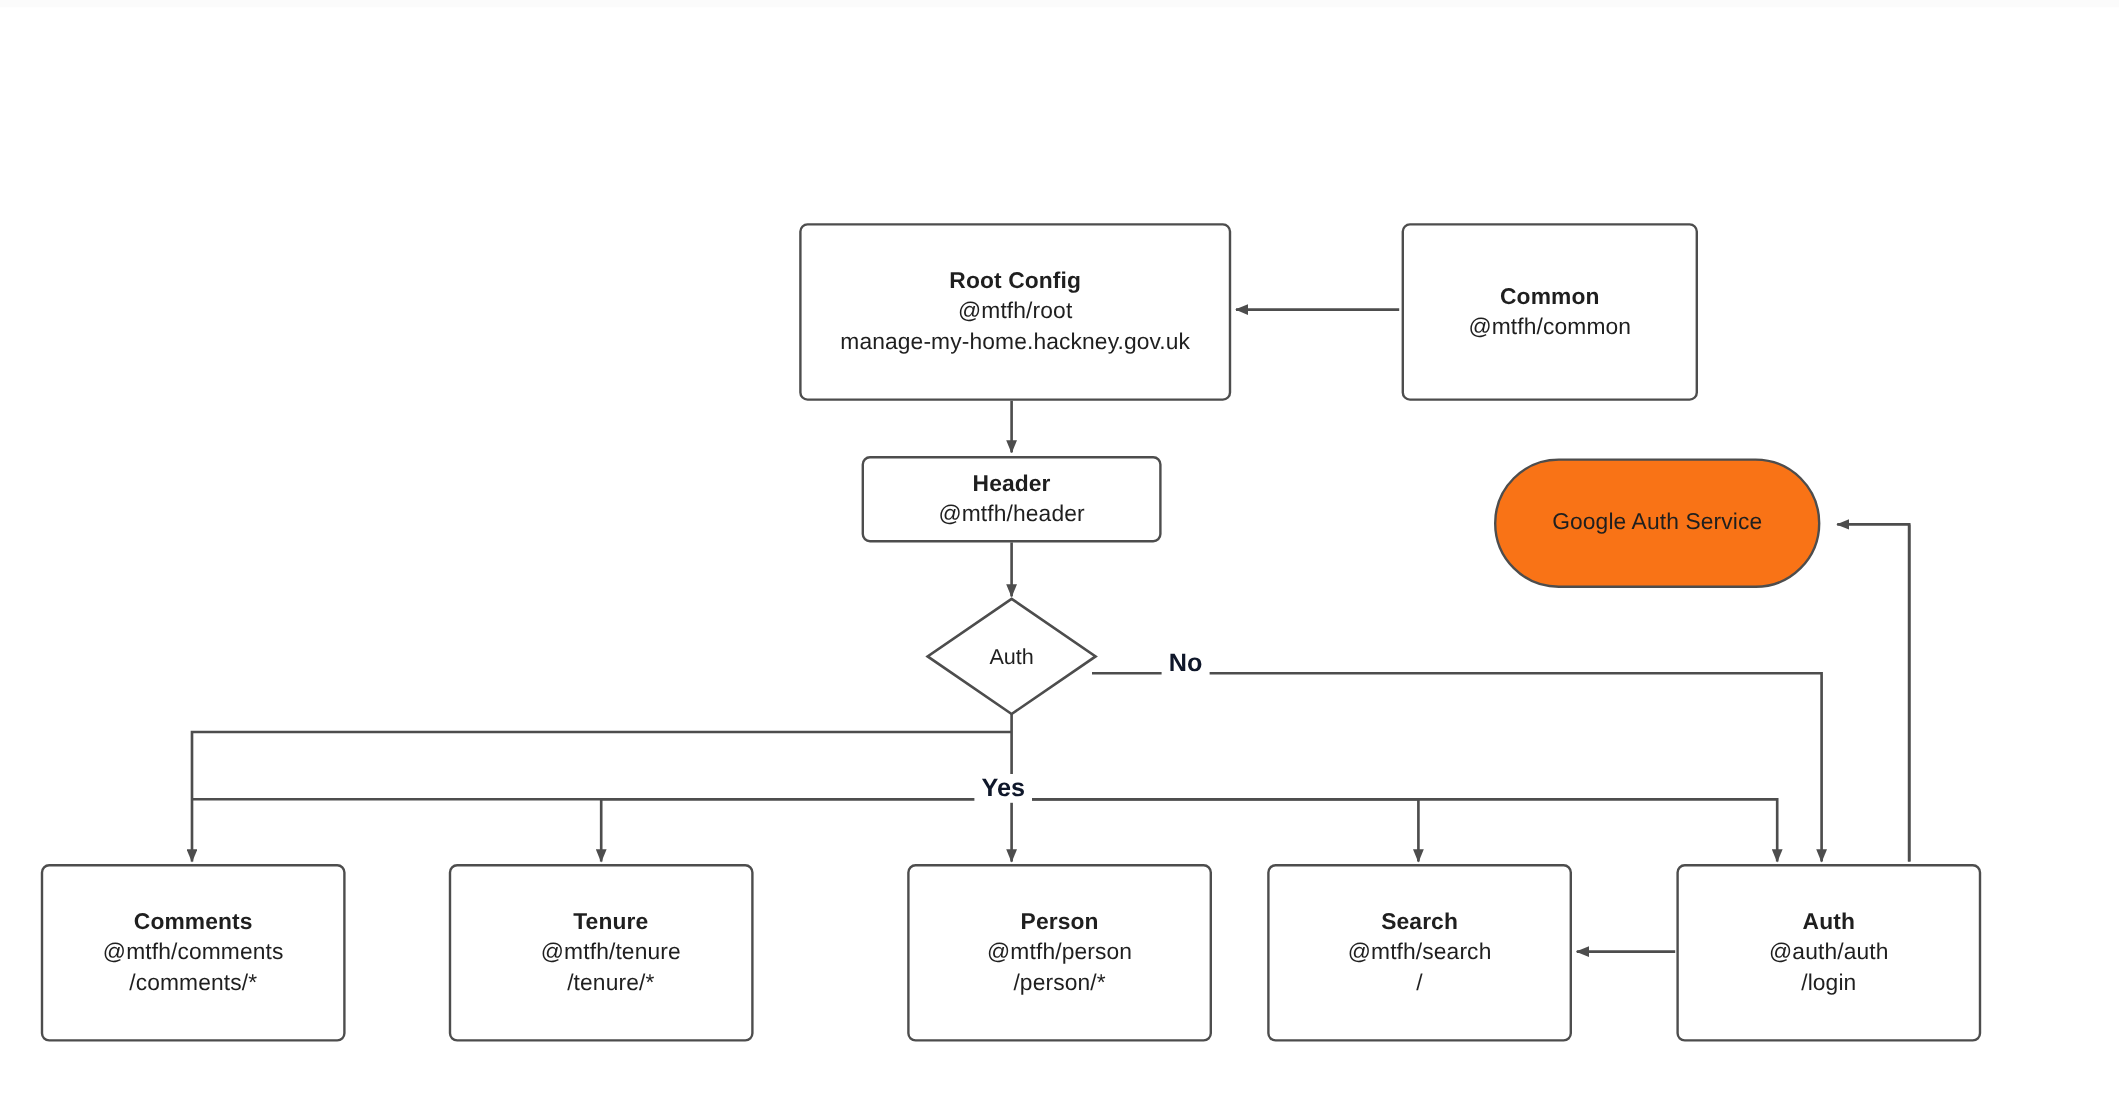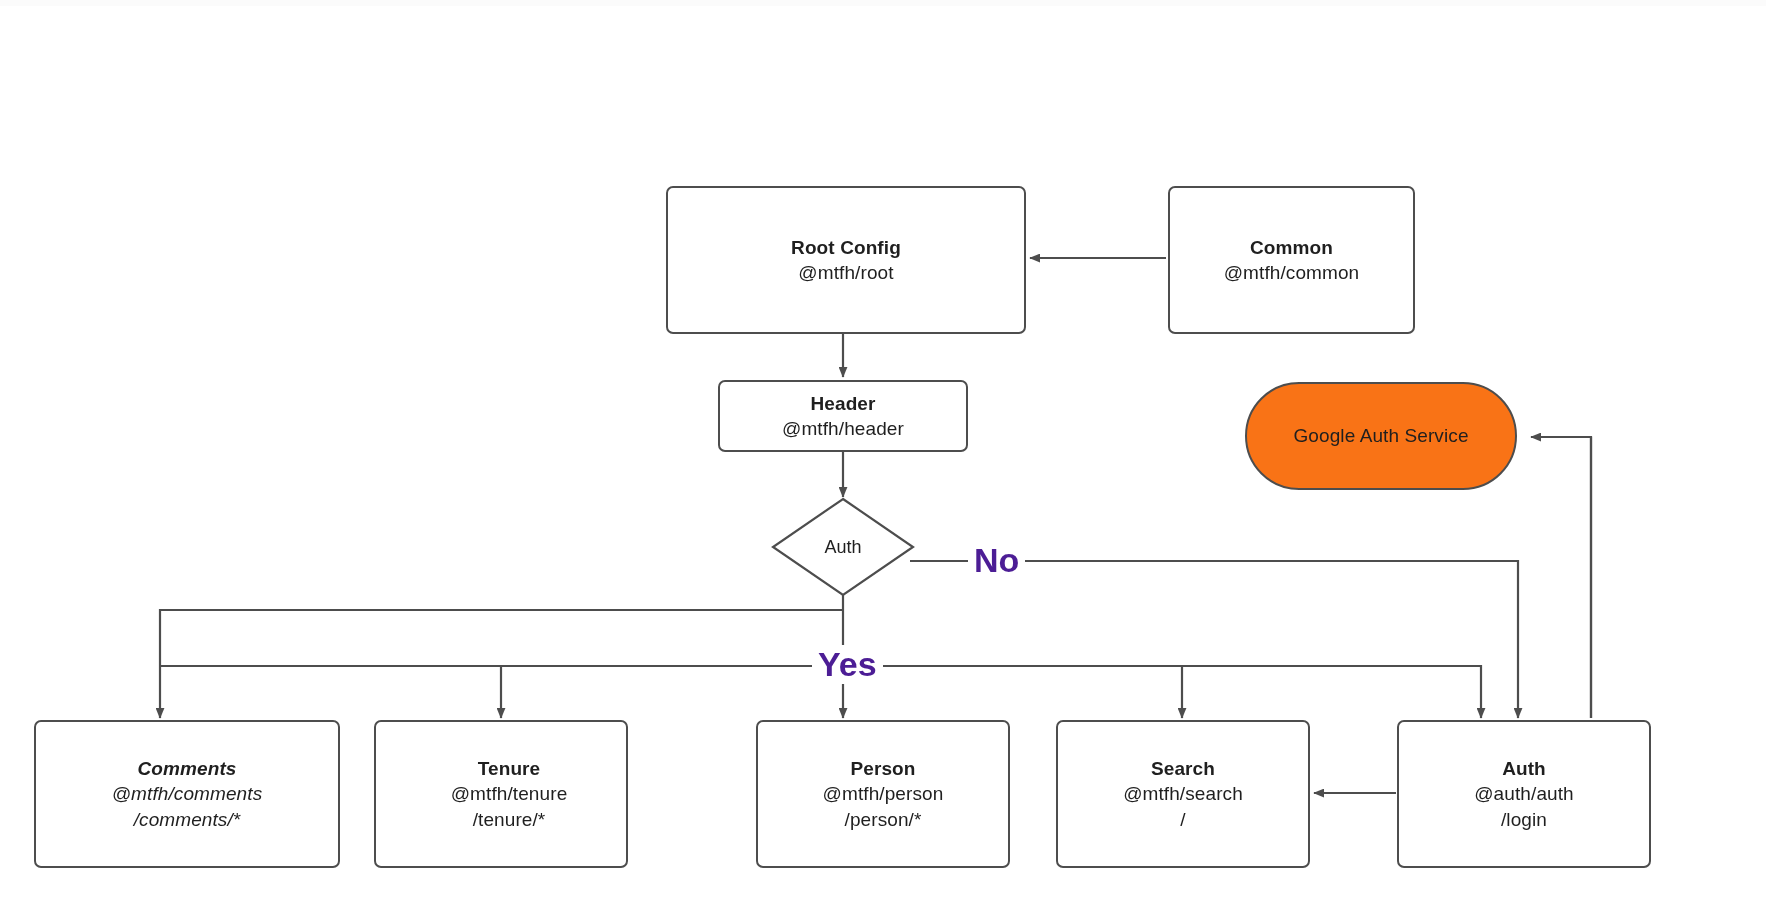"manage-my-home.hackney.gov.uk" div.sub { html: none -> <div>manage-my-home.hackney.gov.uk</div> }
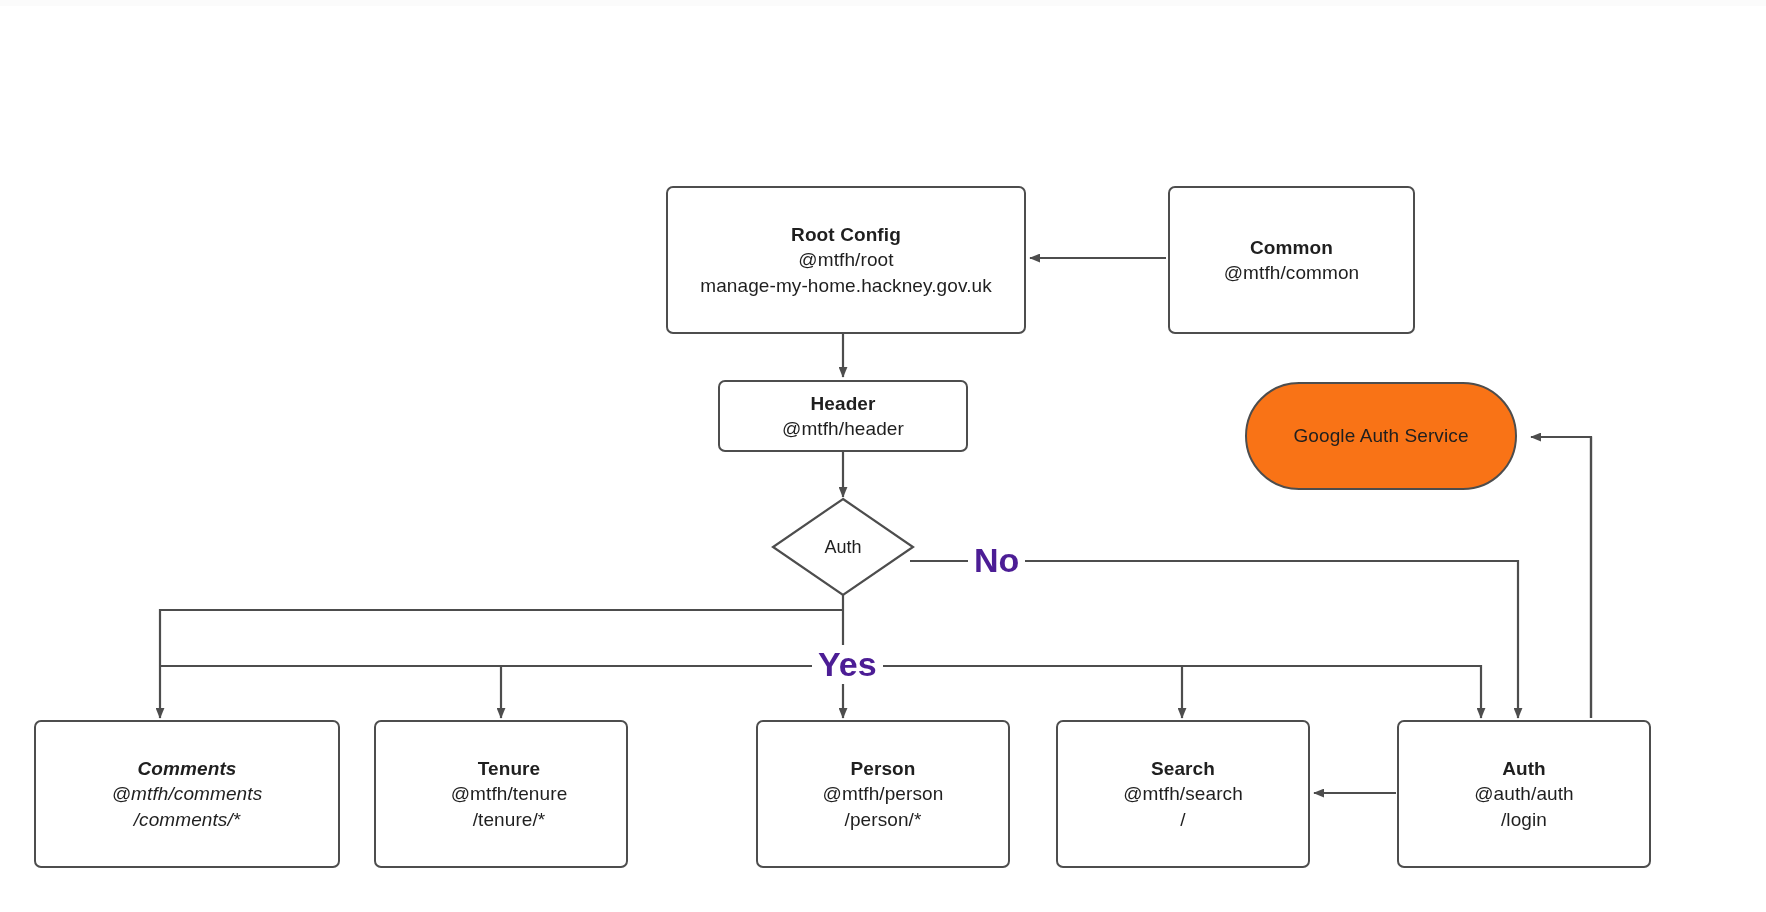"No" .edge-label { color: #4c1d95 -> #0f172a; font-size: 34px -> 21px }
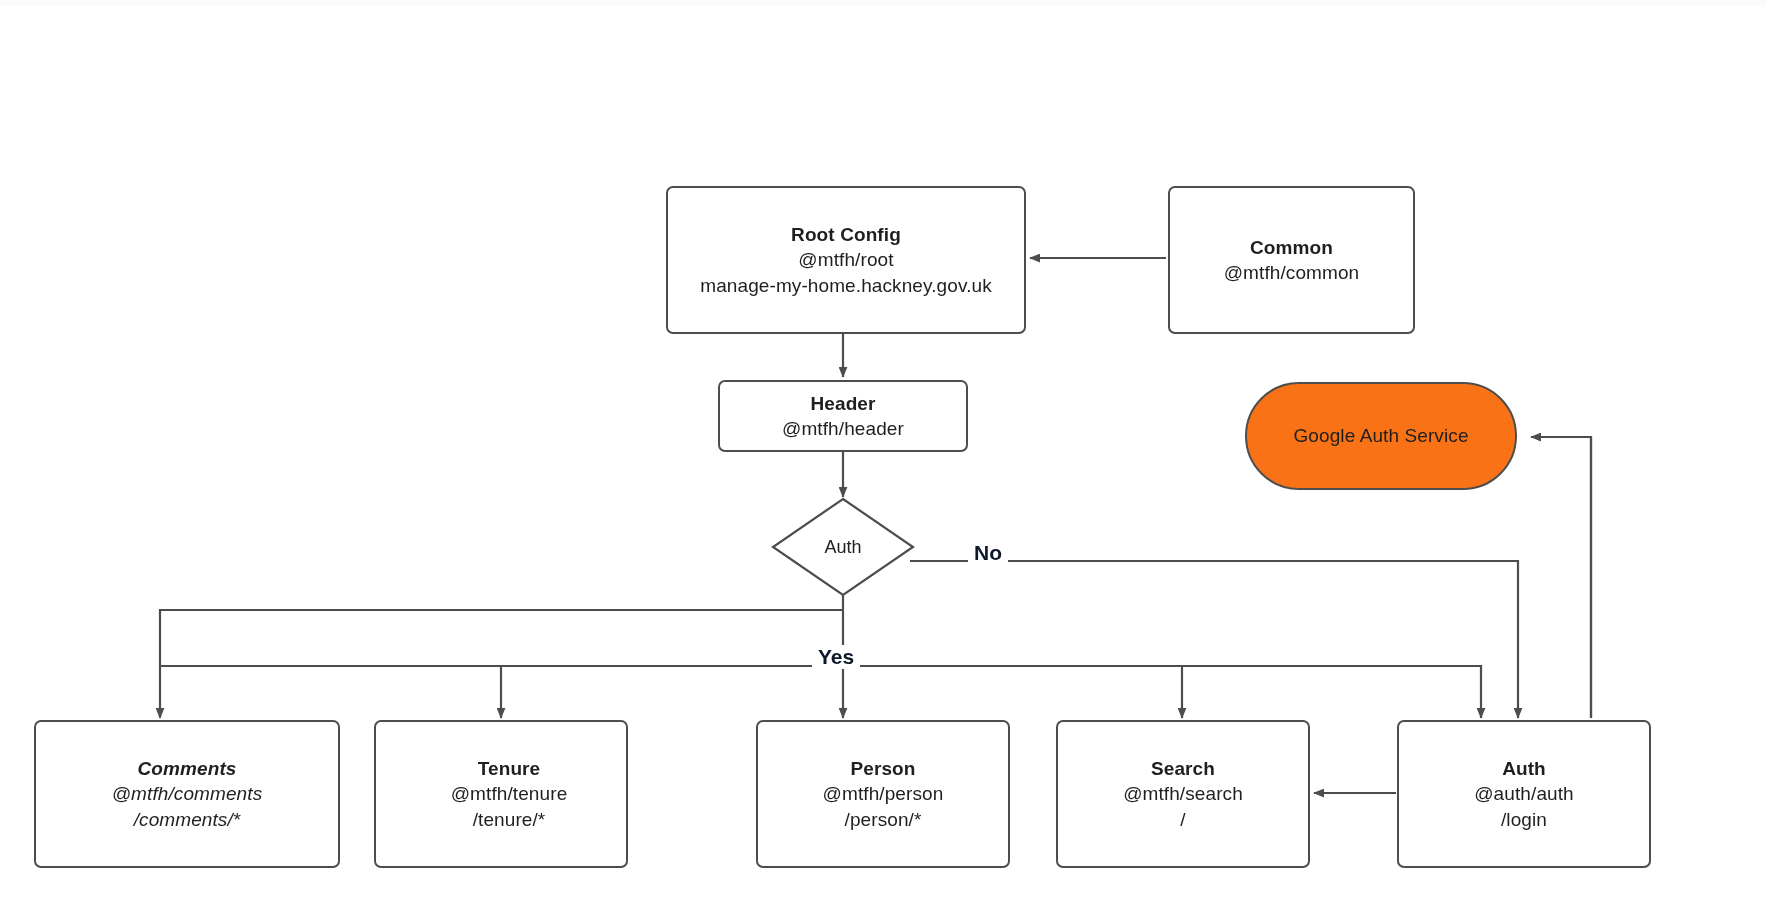"Comments" div.node { font-style: italic -> none; width: 306px -> 254px }
